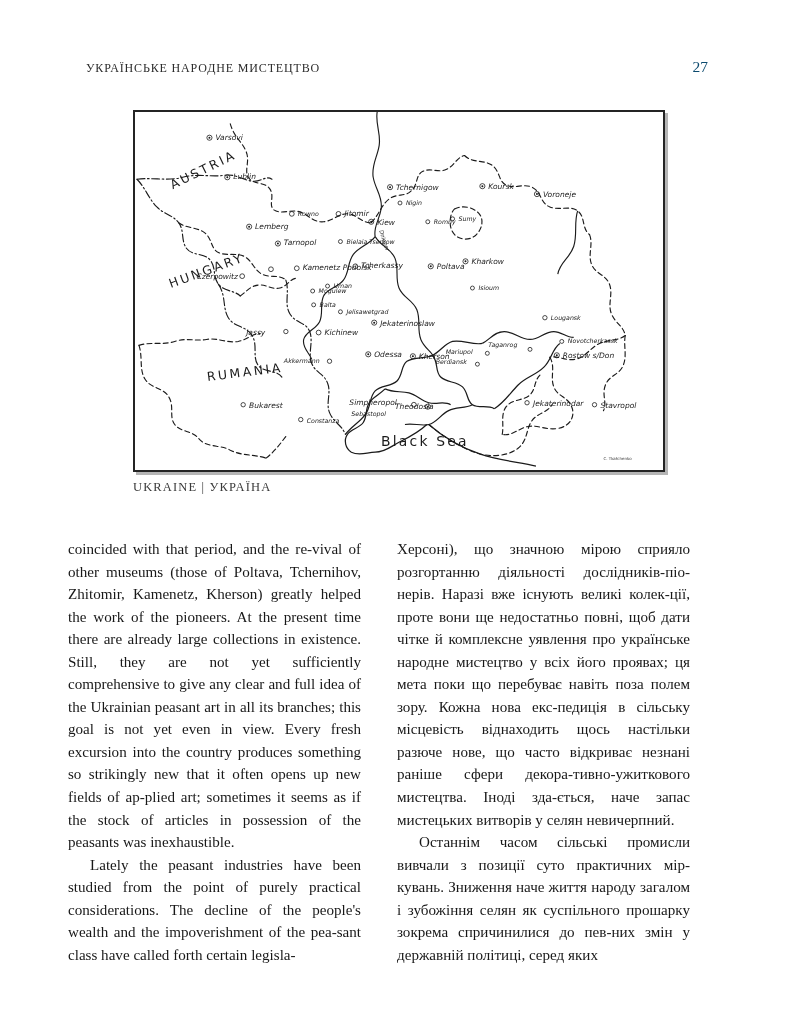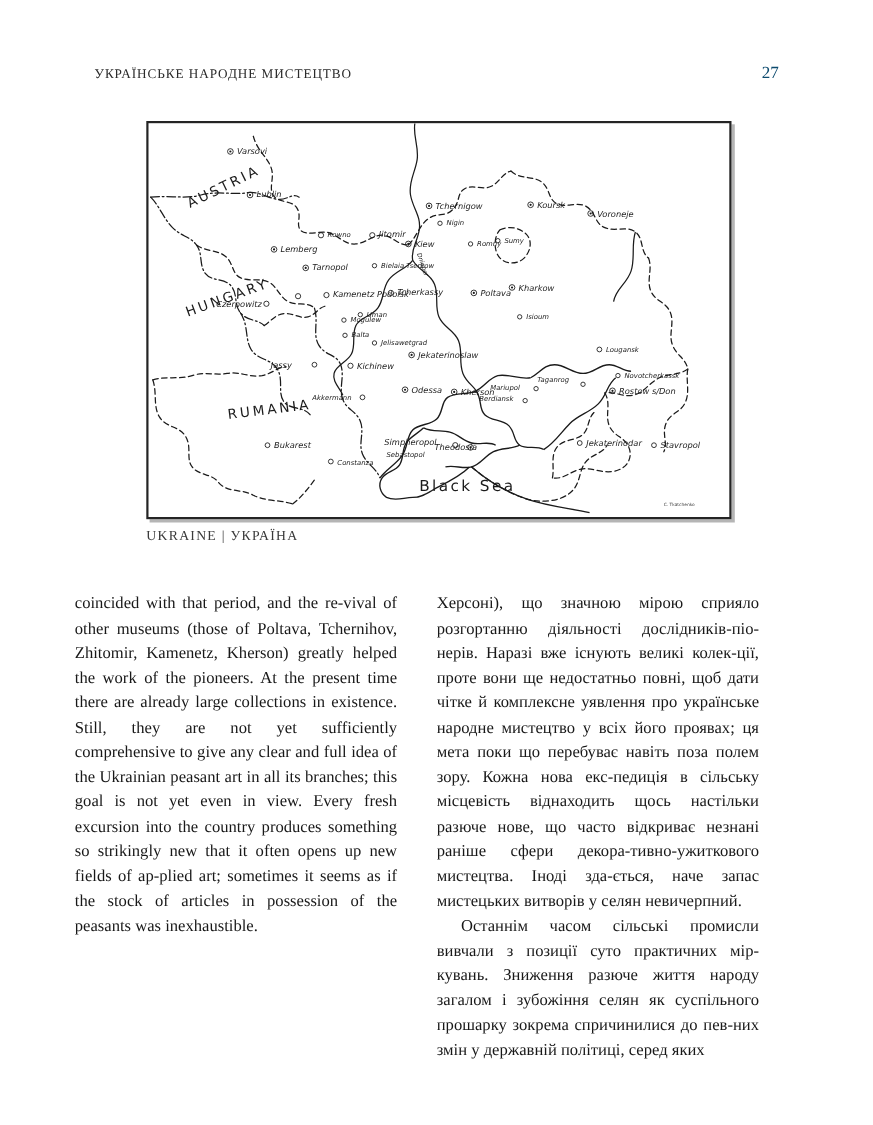"Останнім часом сільські промисли вивчали" p.indent { text: разюче -> наче }
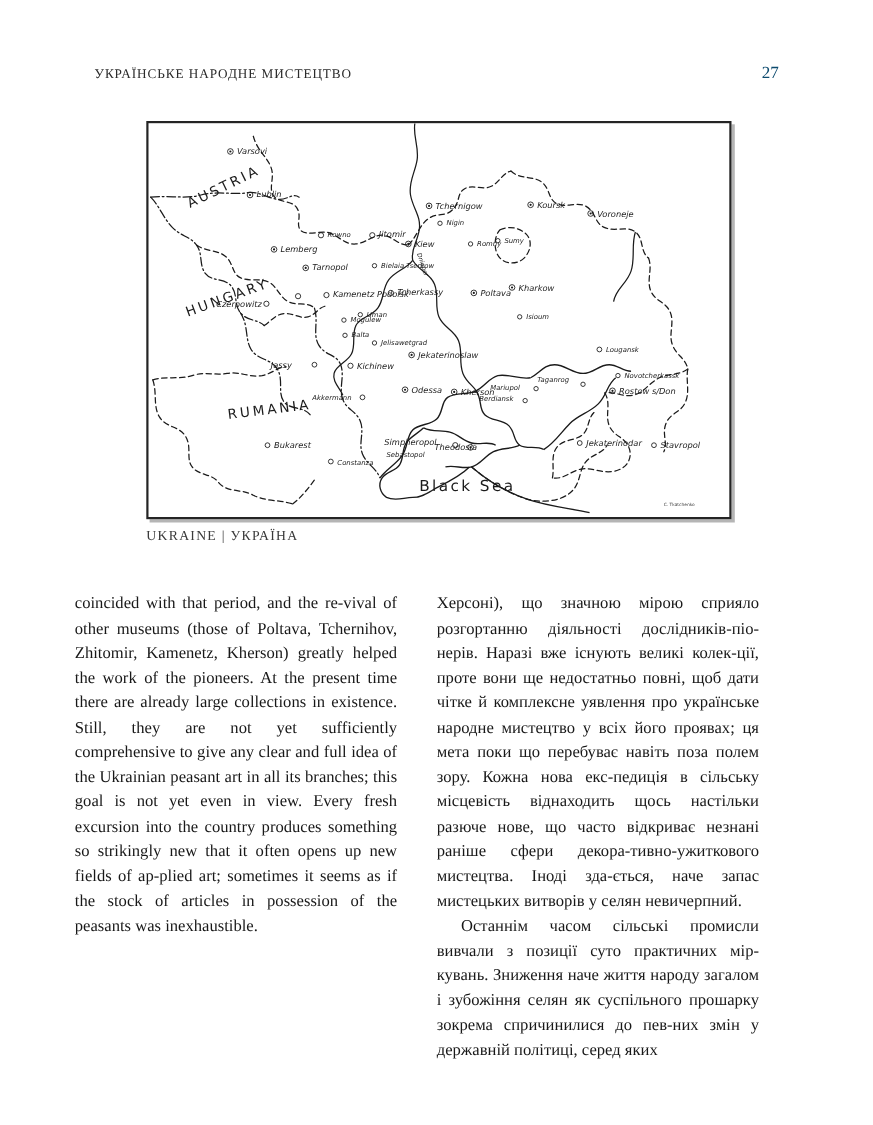"Lately the peasant industries have" p.indent { html: none -> <p>Lately the peasant industries have been studied from the point of purely practical considerations. The decline of the people's wealth and the impoverishment of the pea-sant class have called forth certain legisla-</p> }
